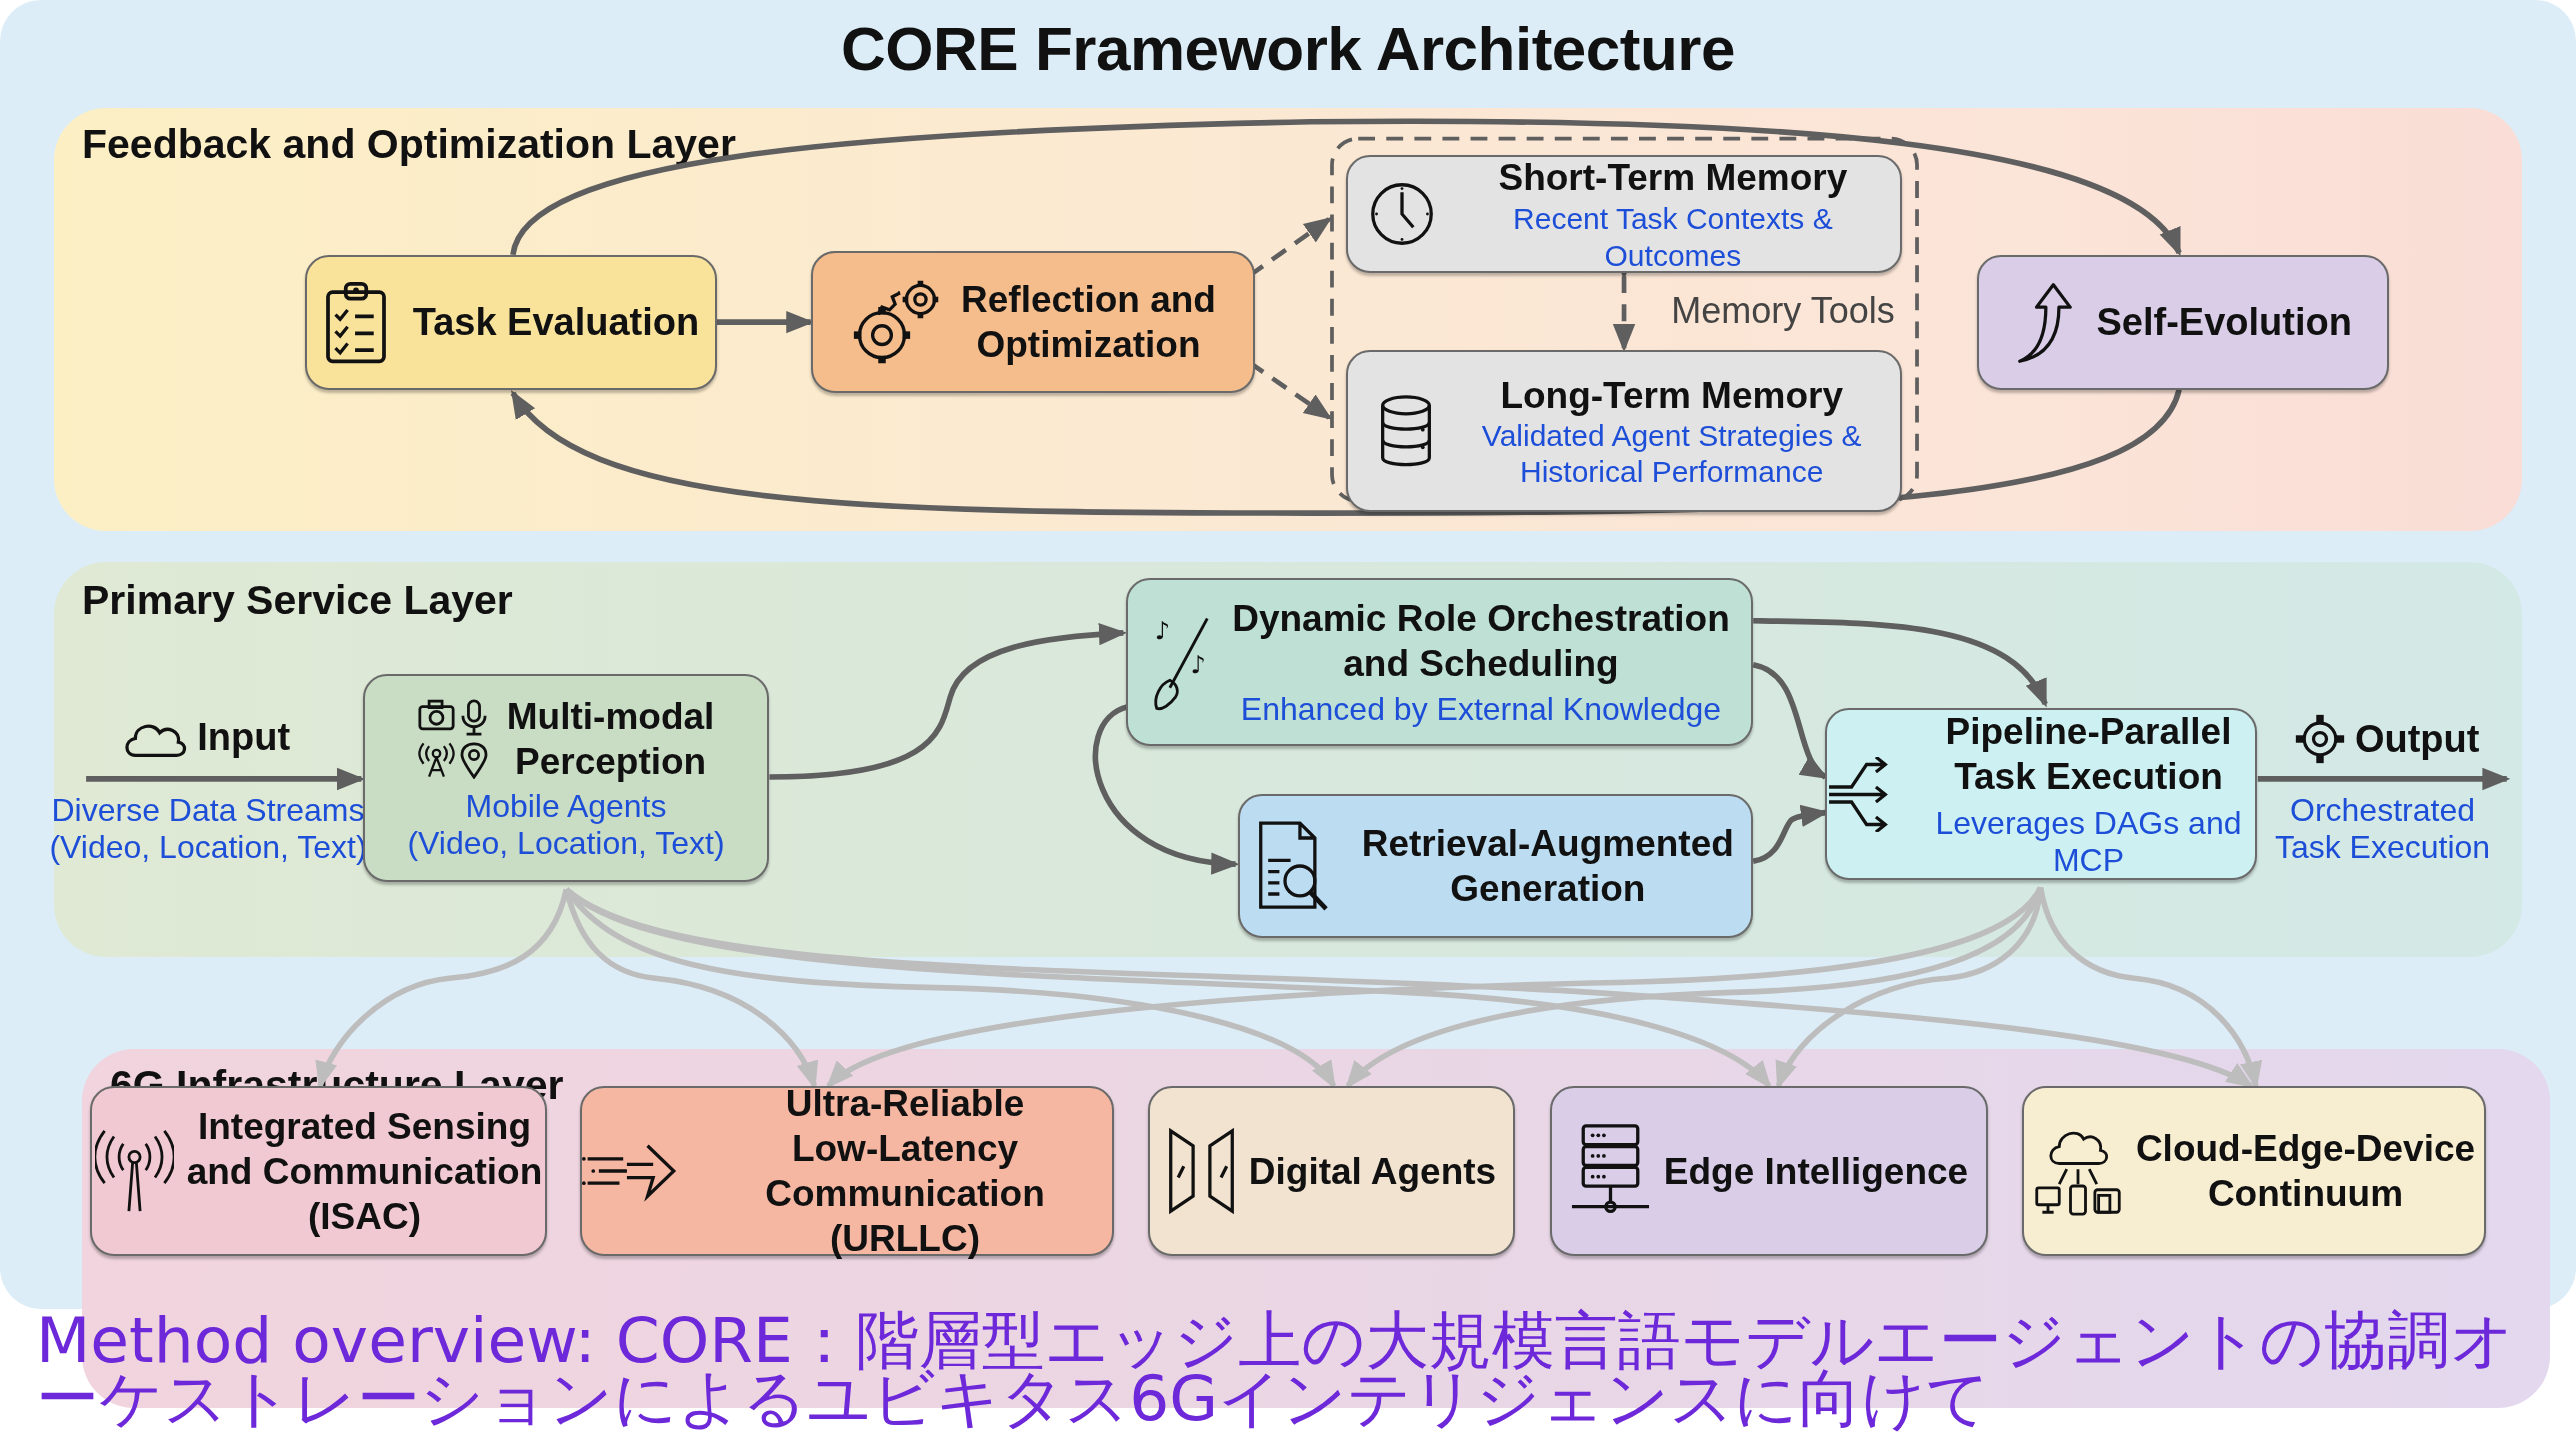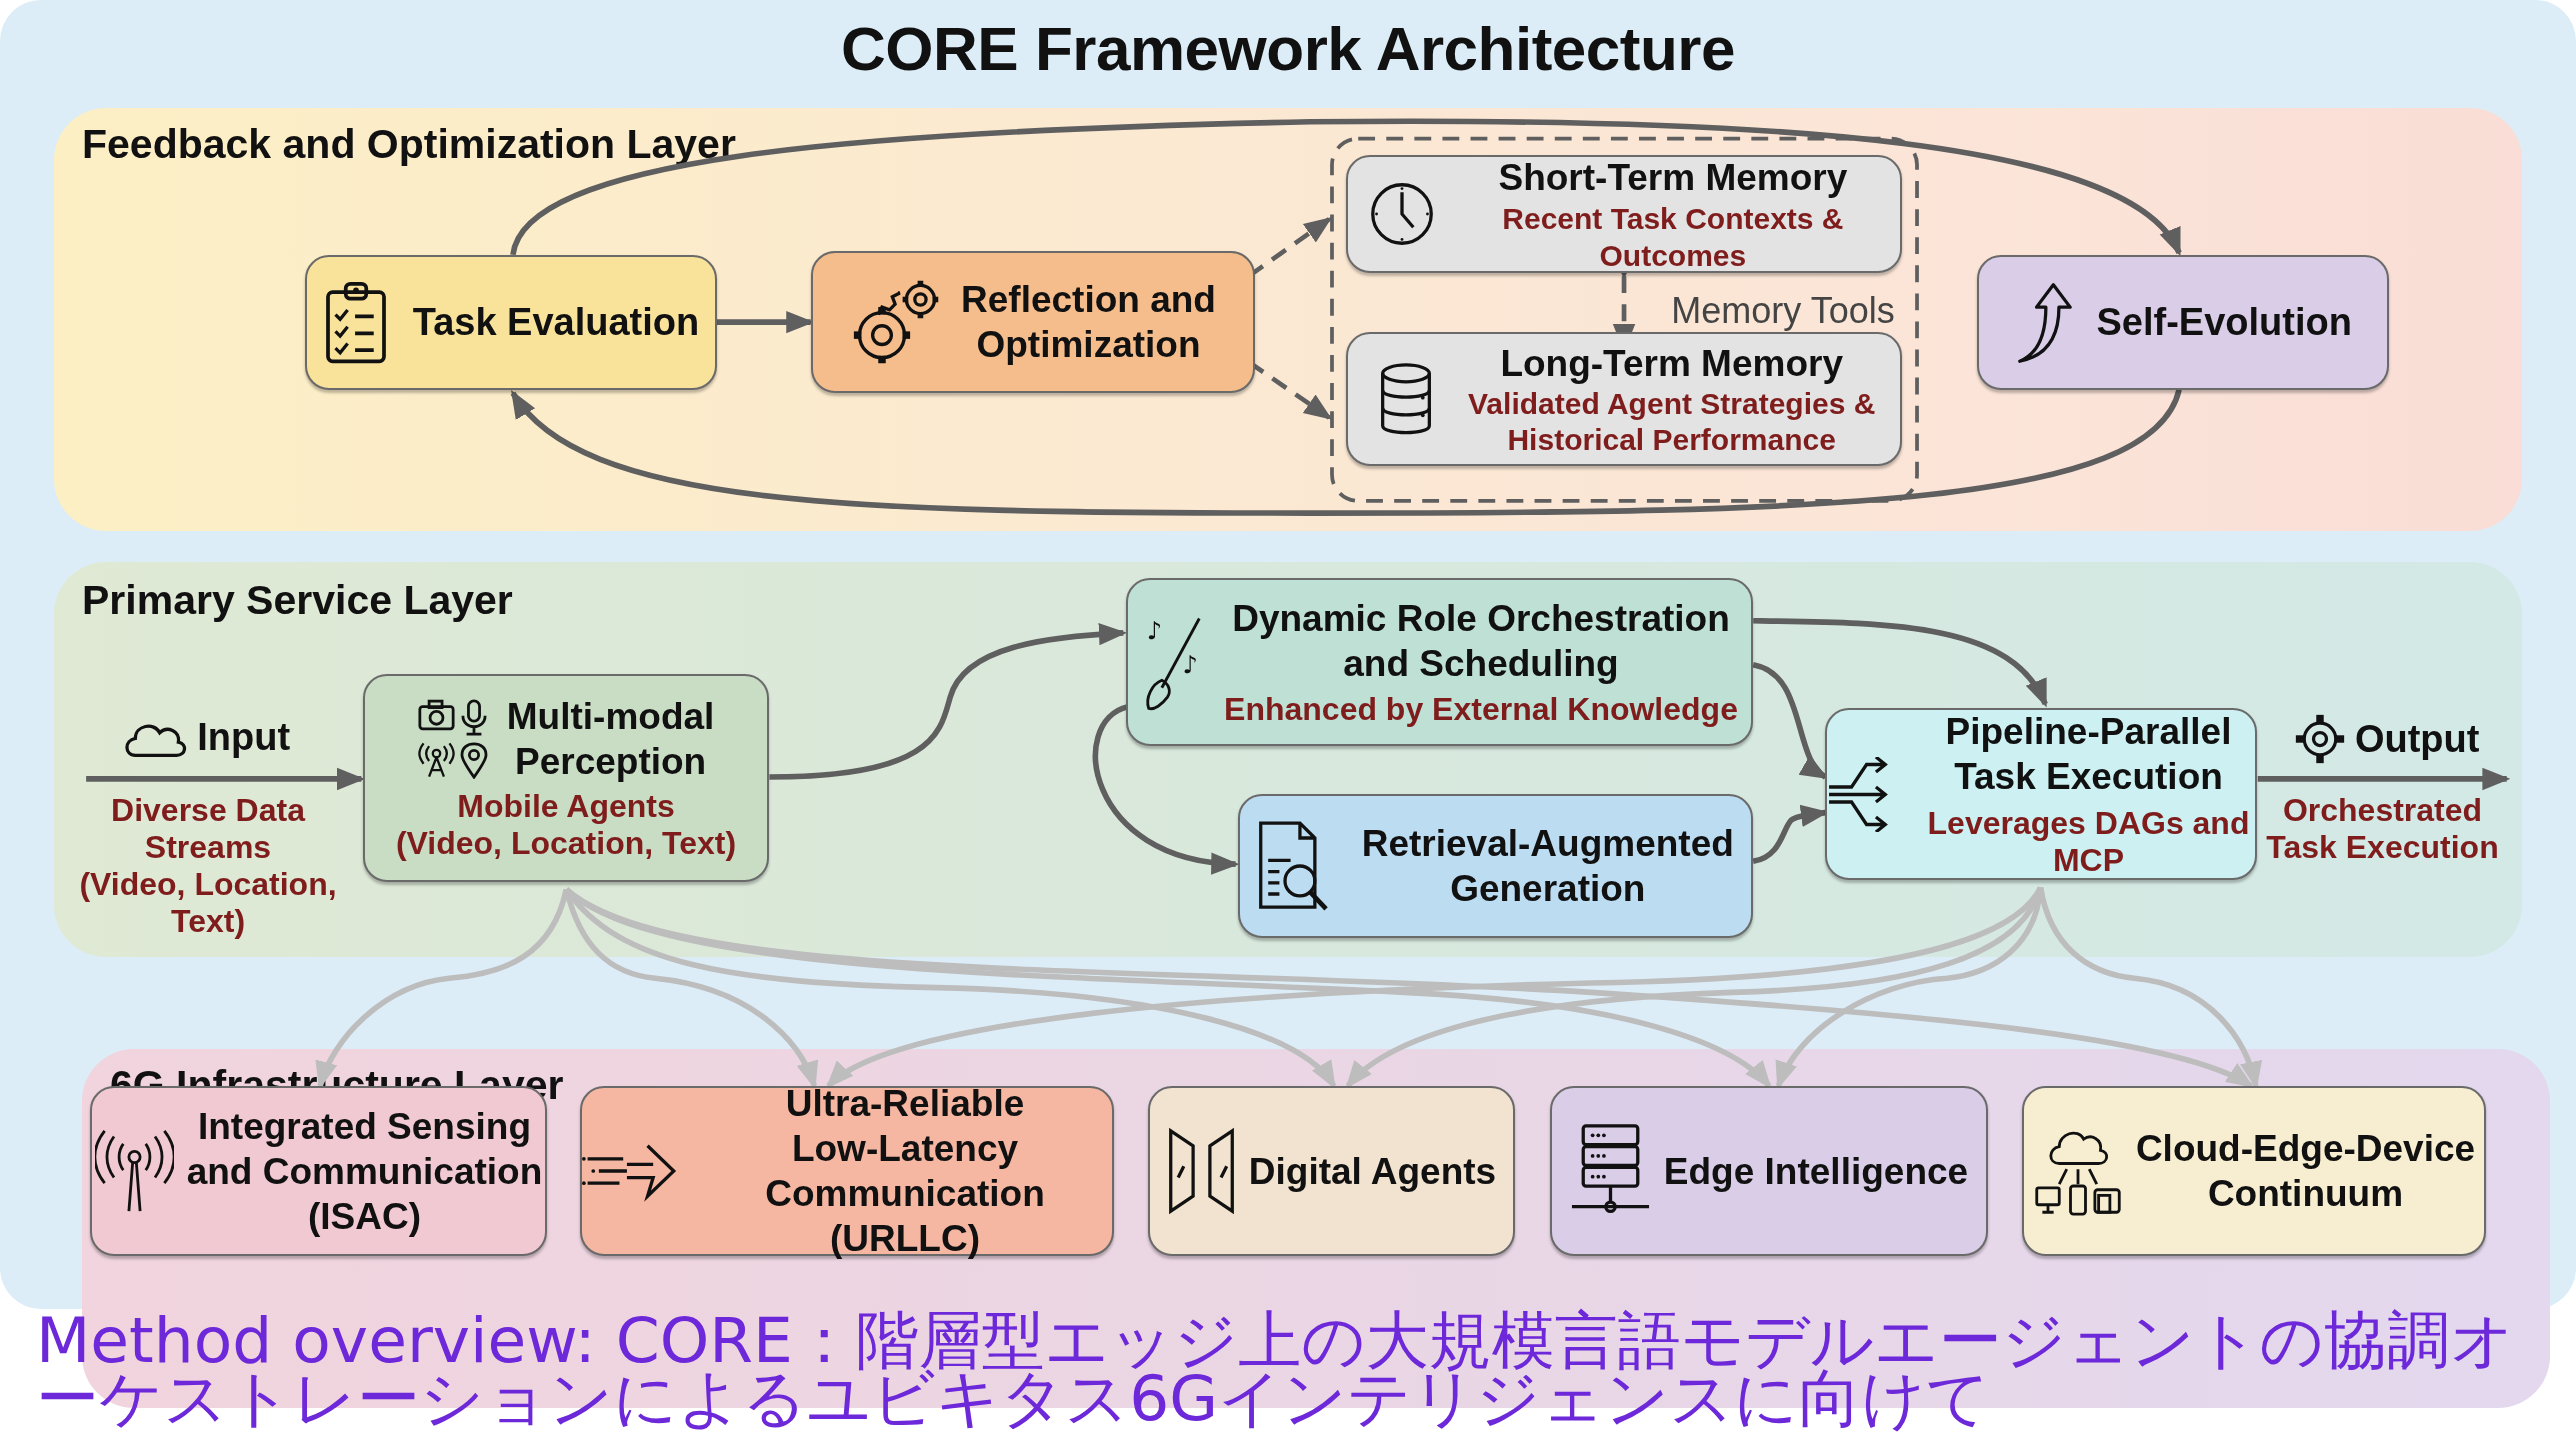"Recent Task Contexts & Outcomes" .s { color: #7f1d1d -> #1d4ed8; font-weight: bold -> none }
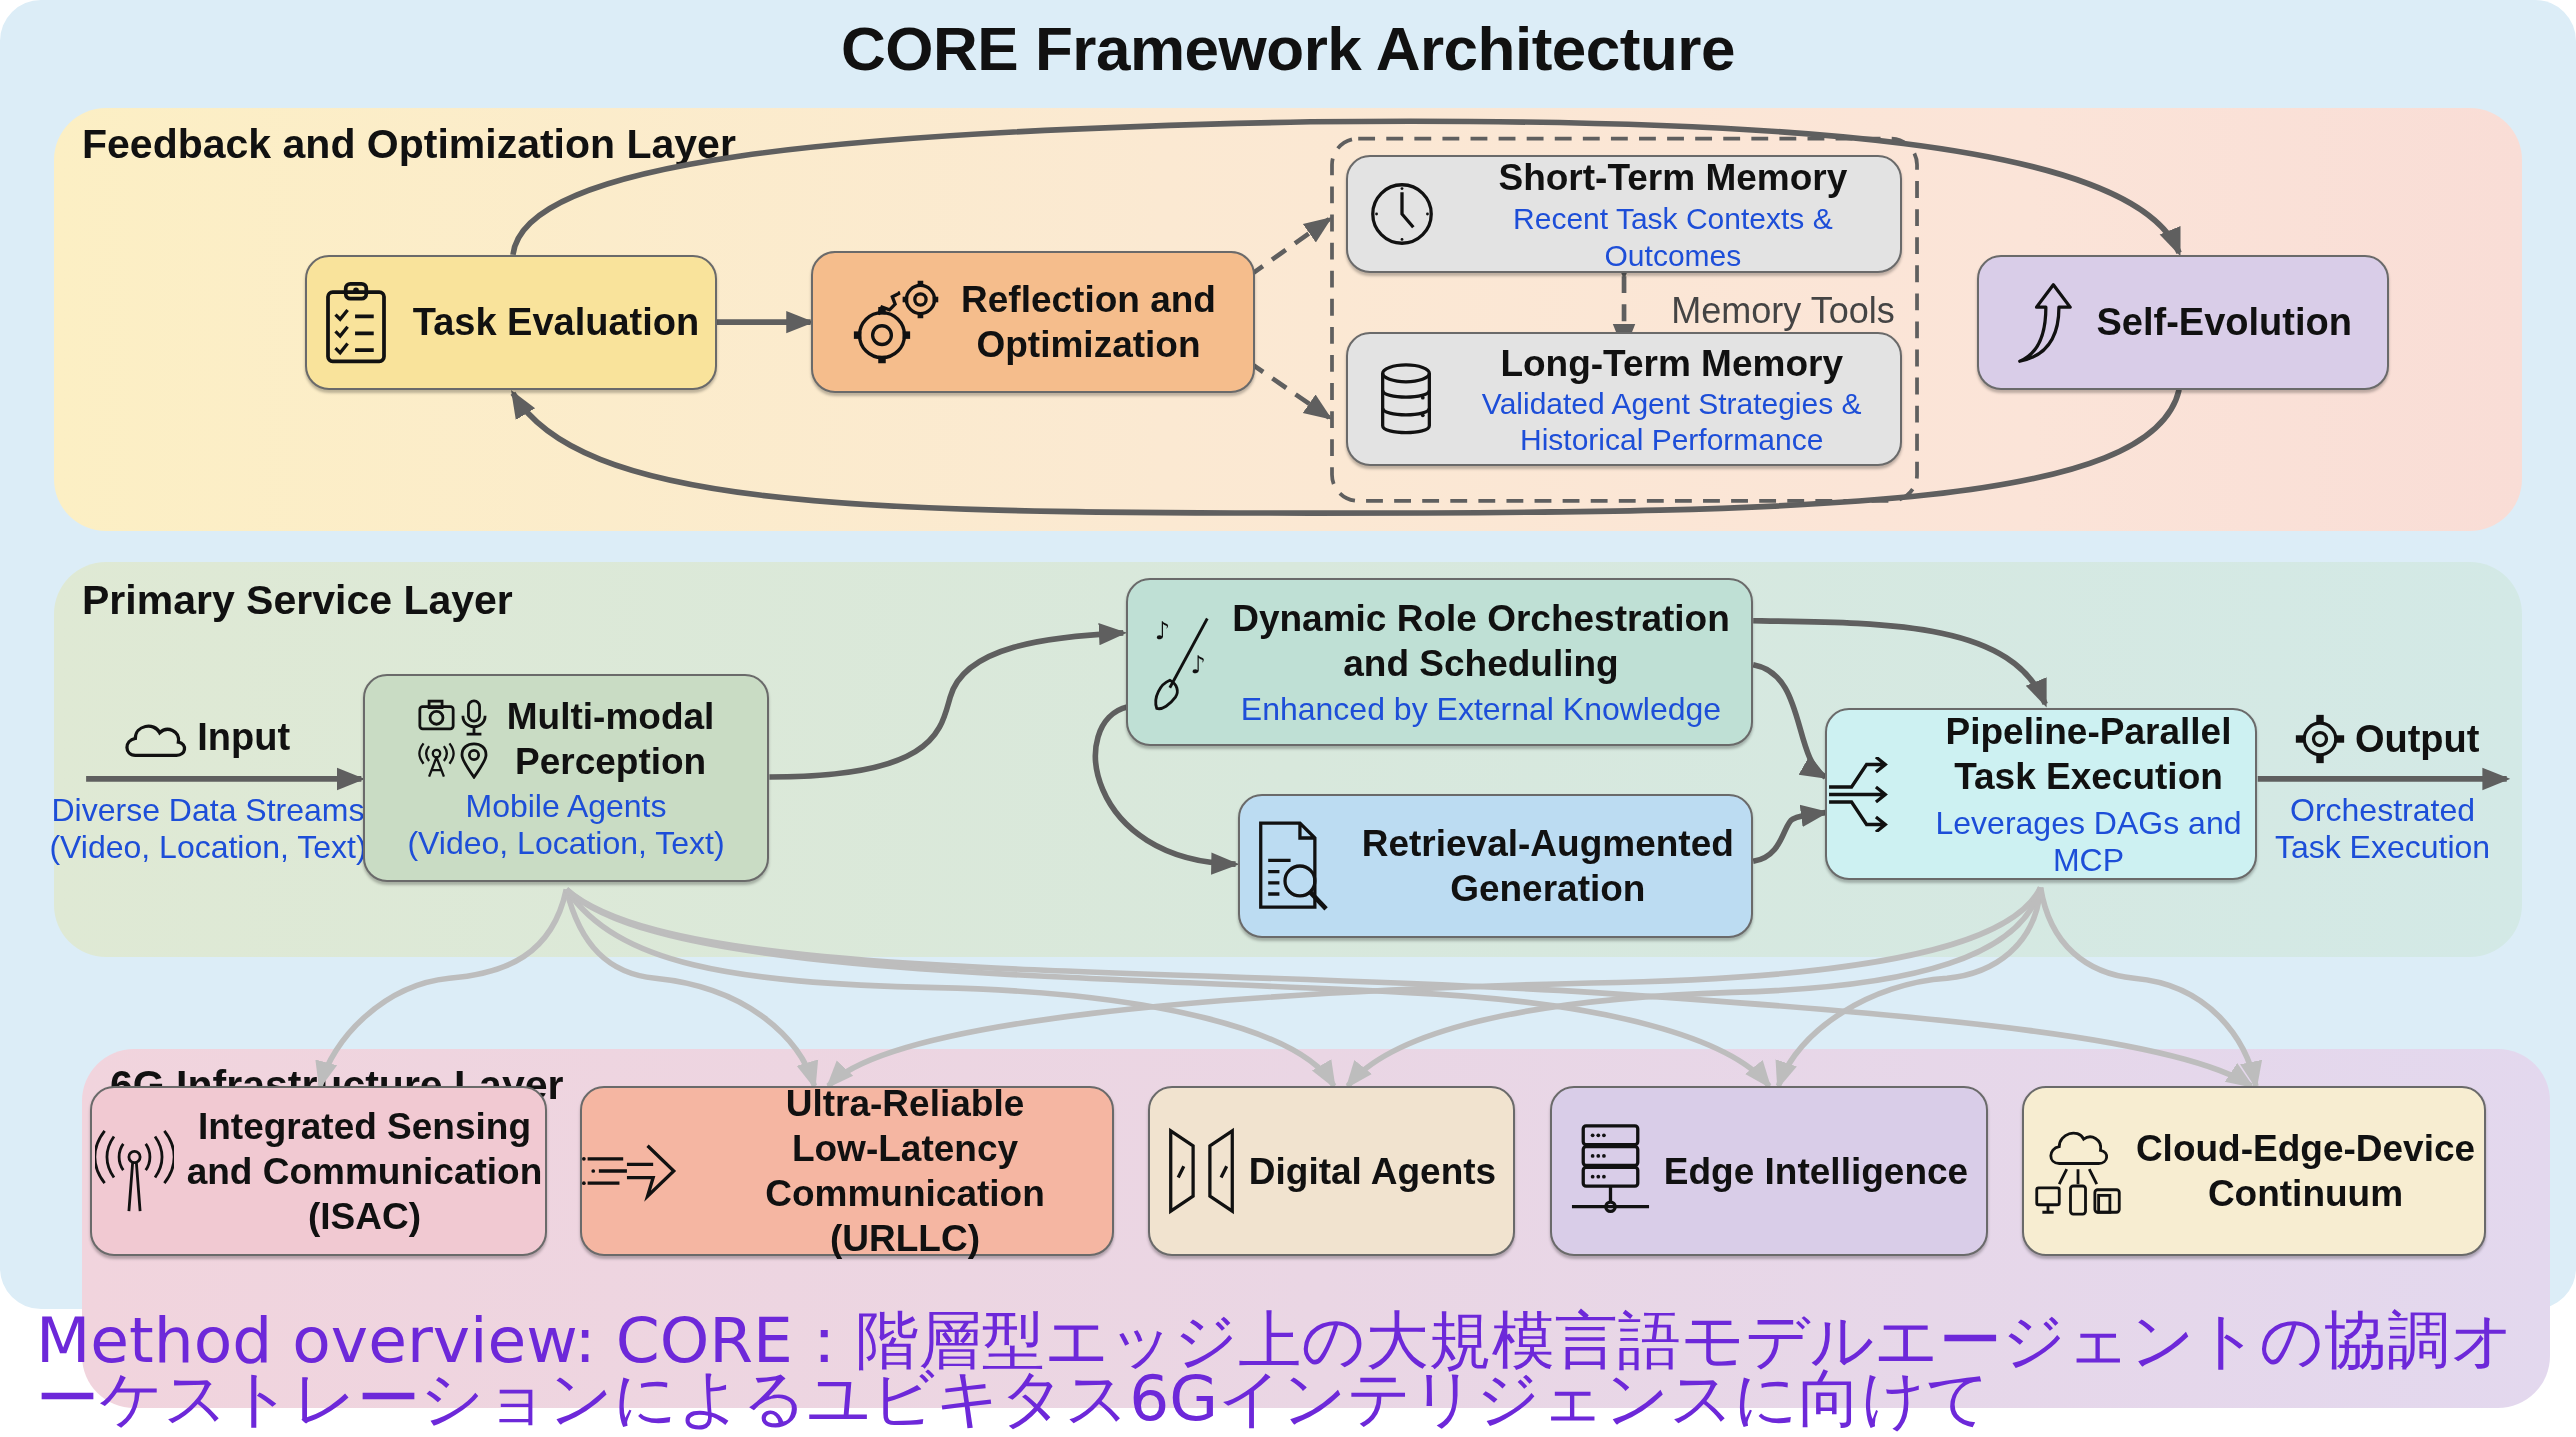"Long-Term Memory" div.box { height: 134px -> 162px; top: 332px -> 350px }
